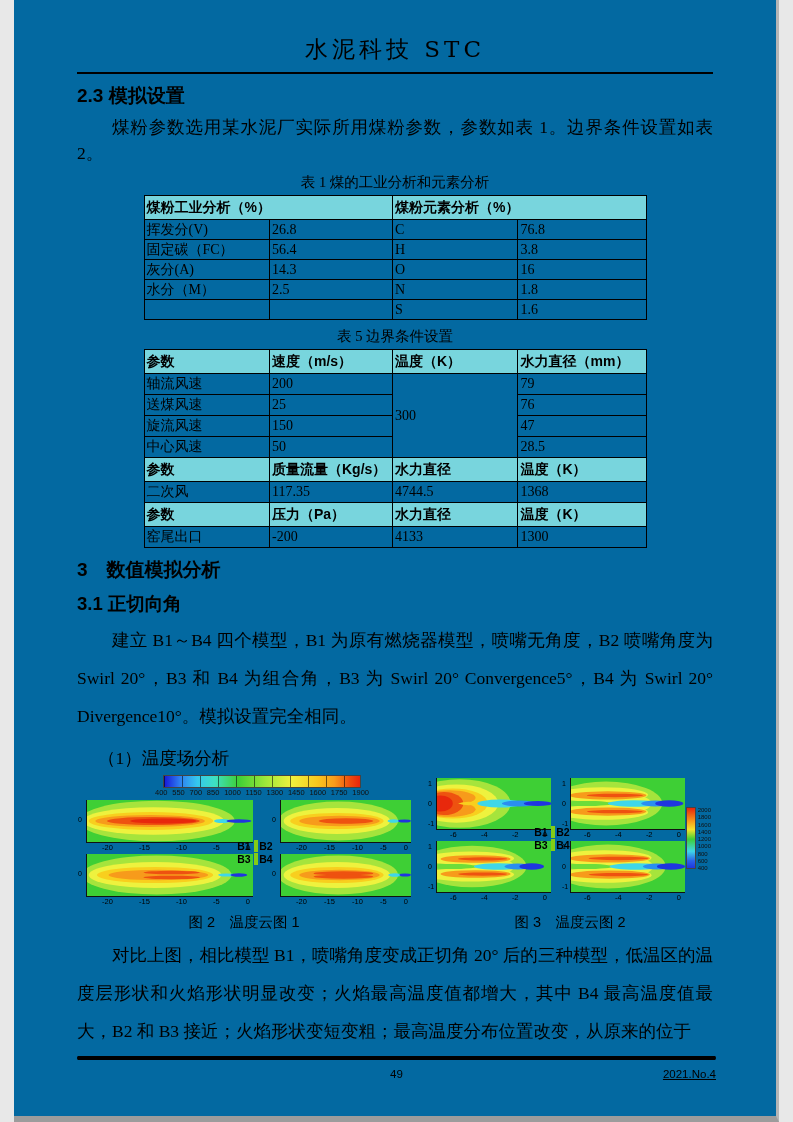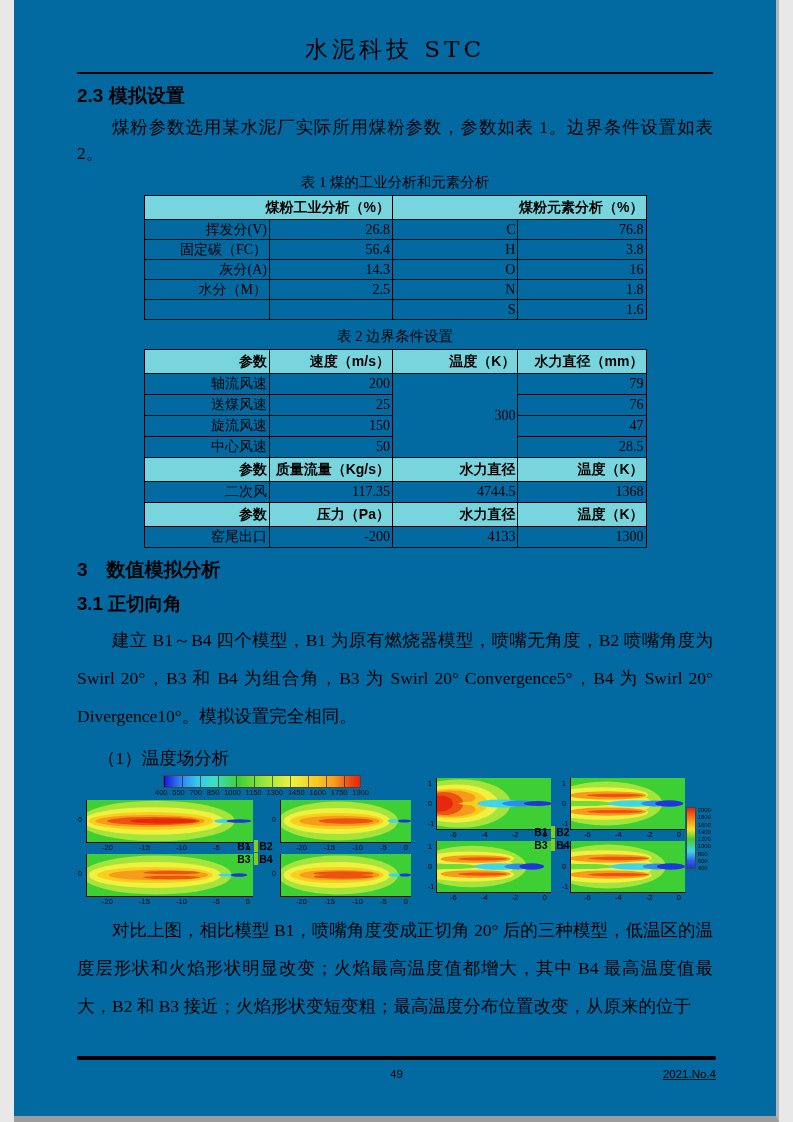"煤粉工业分析（%）" table.data-table { text-align: right -> left }
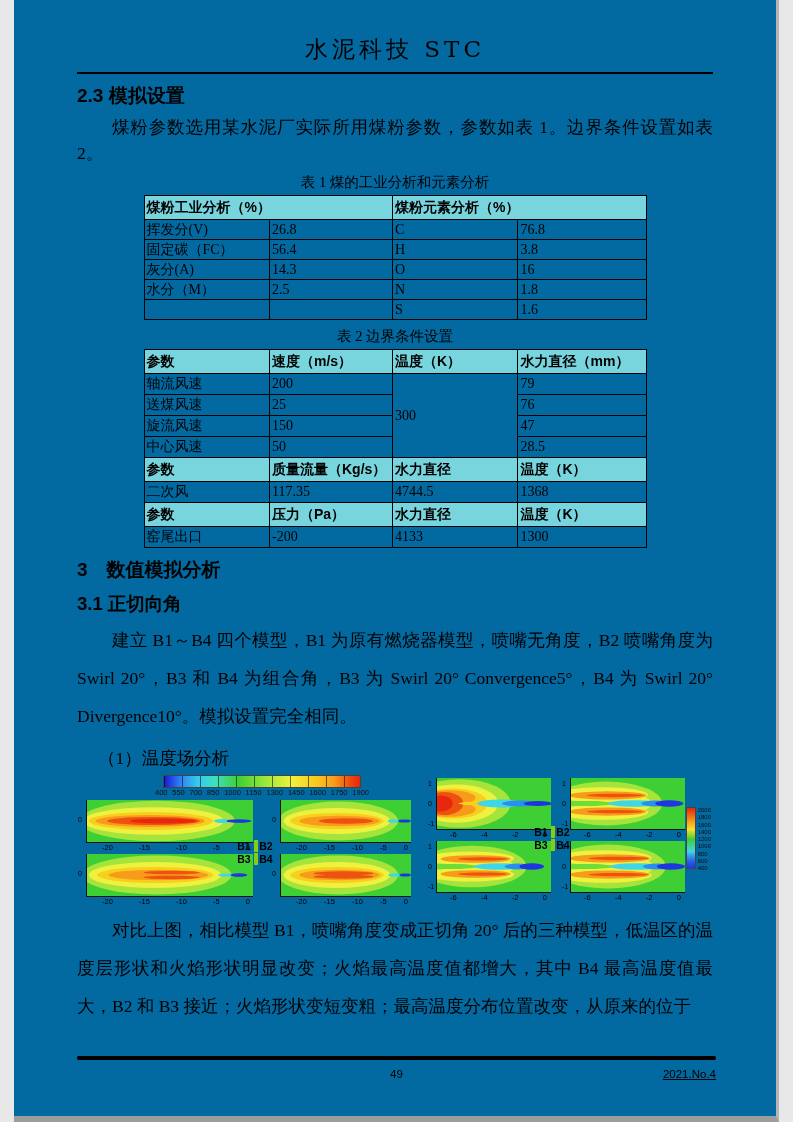"表 2 边界条件设置" div.tbl-caption { text: 2 -> 5 }
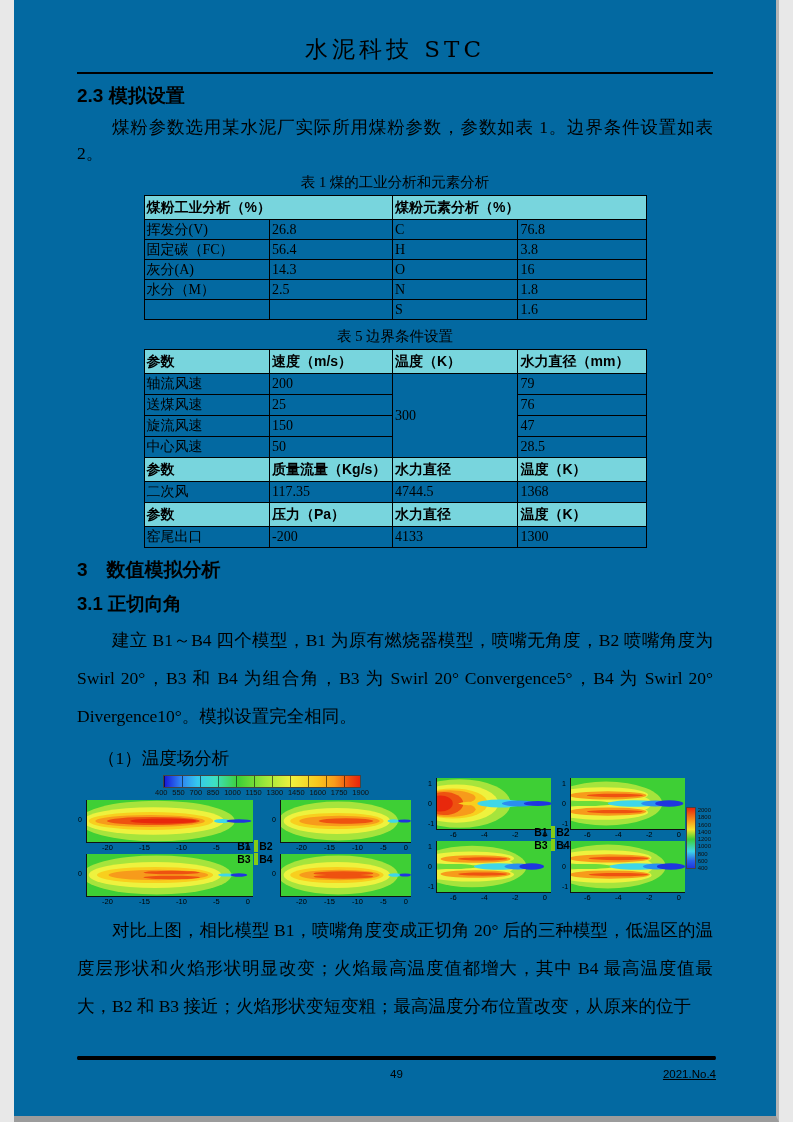"图 2 温度云图 1" div.fig-captions { html: none -> <div> <span>图 2 温度云图 1</span> <span>图 3 温度云图 2</span> </div> }
